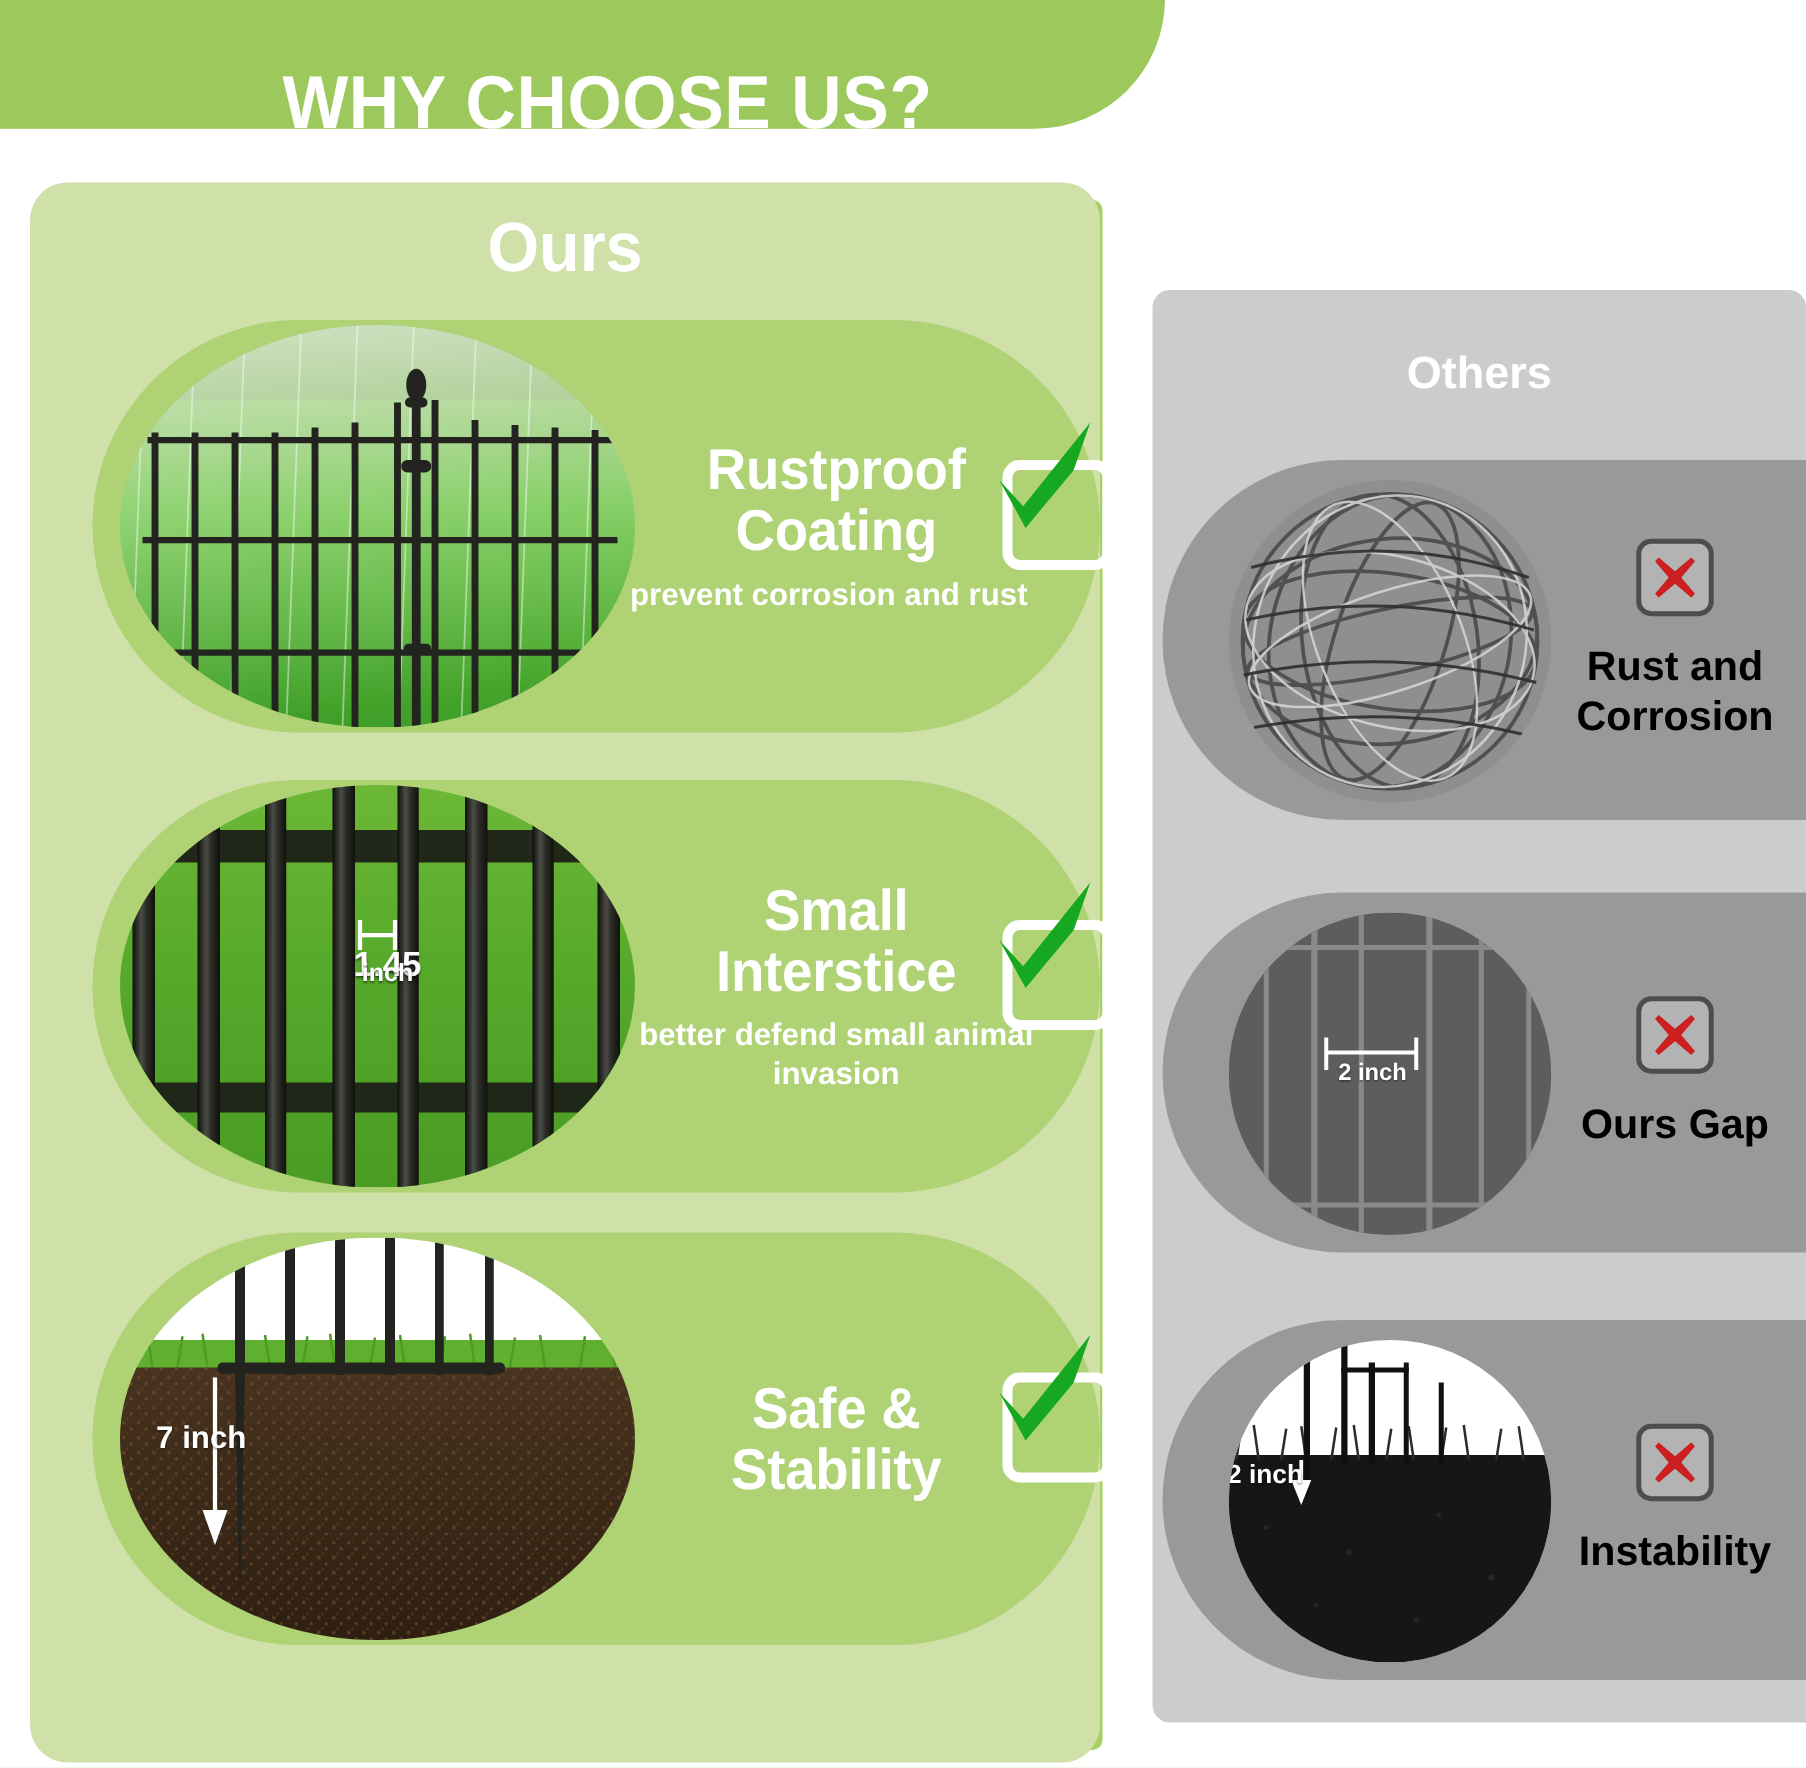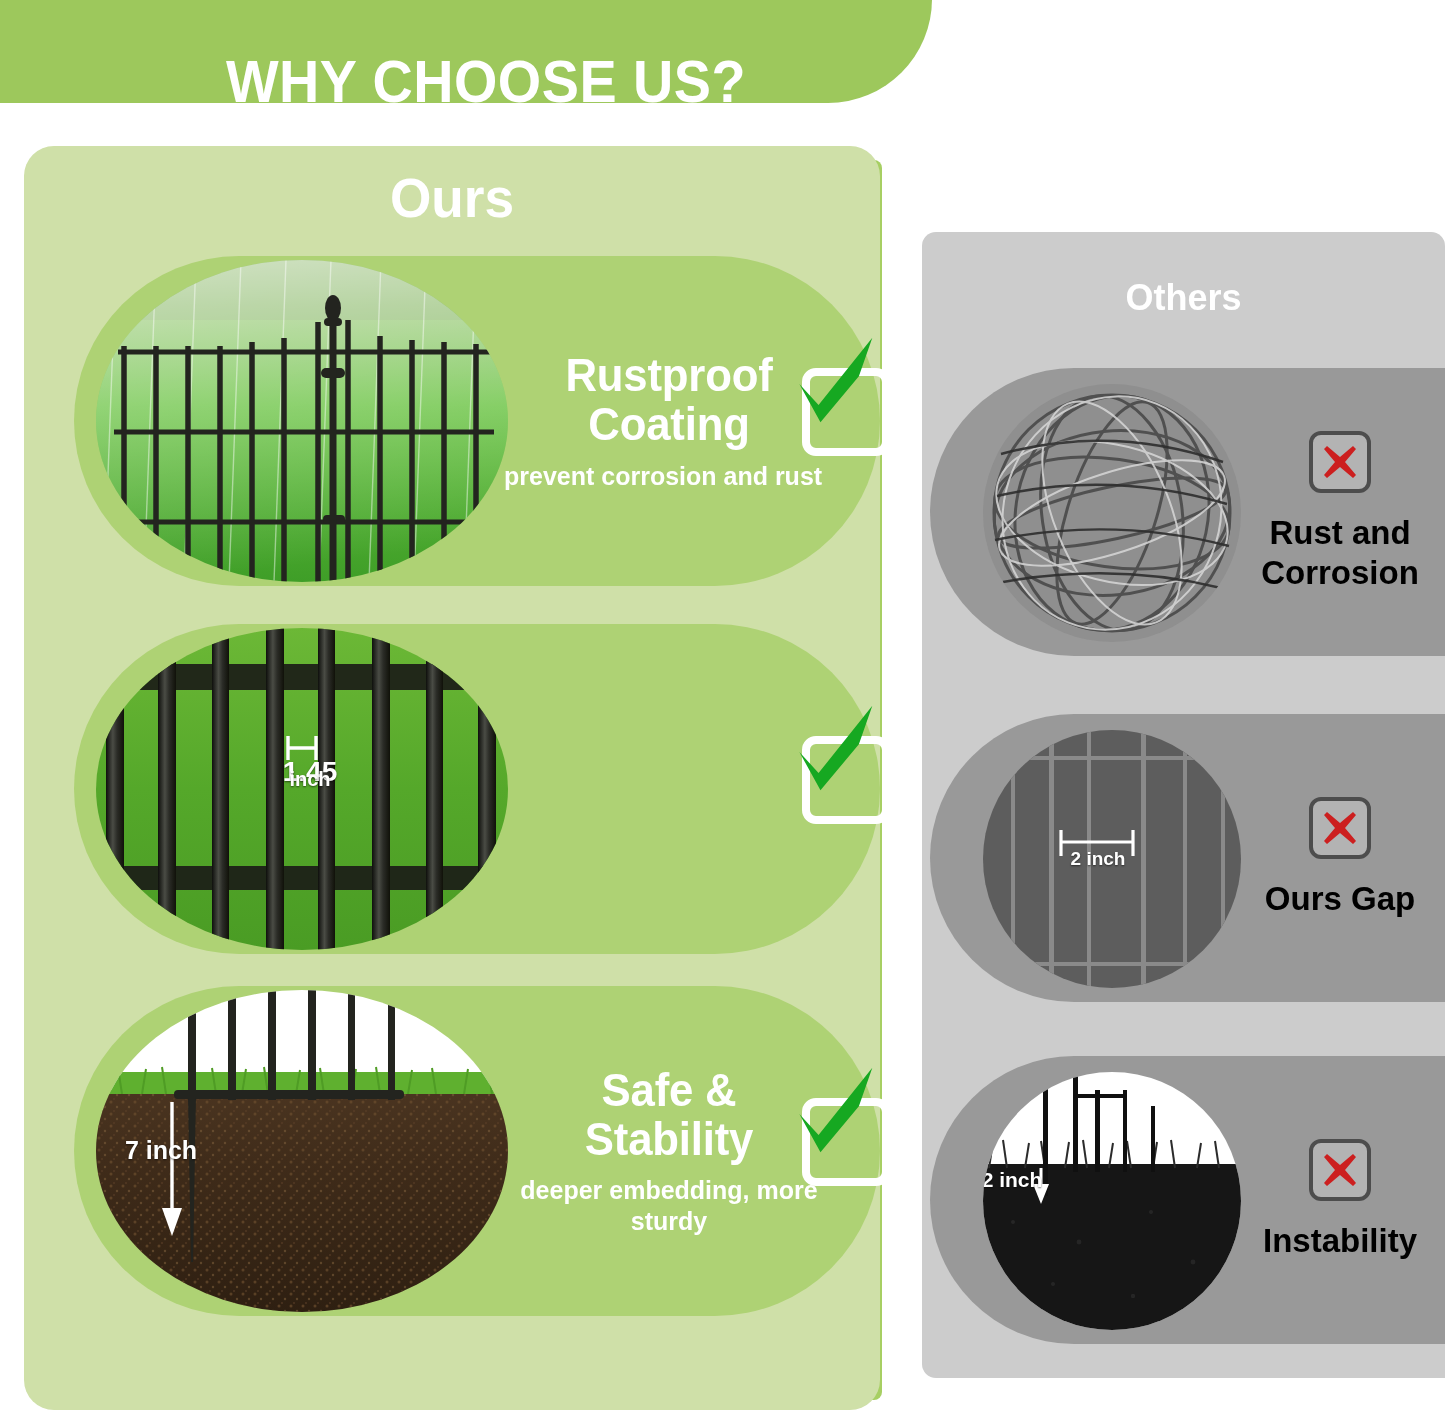"Small Interstice" div.ours-text { html: none -> <div> <div>Small Interstice</div> <div>better defend small animal invasion</div> </div> }
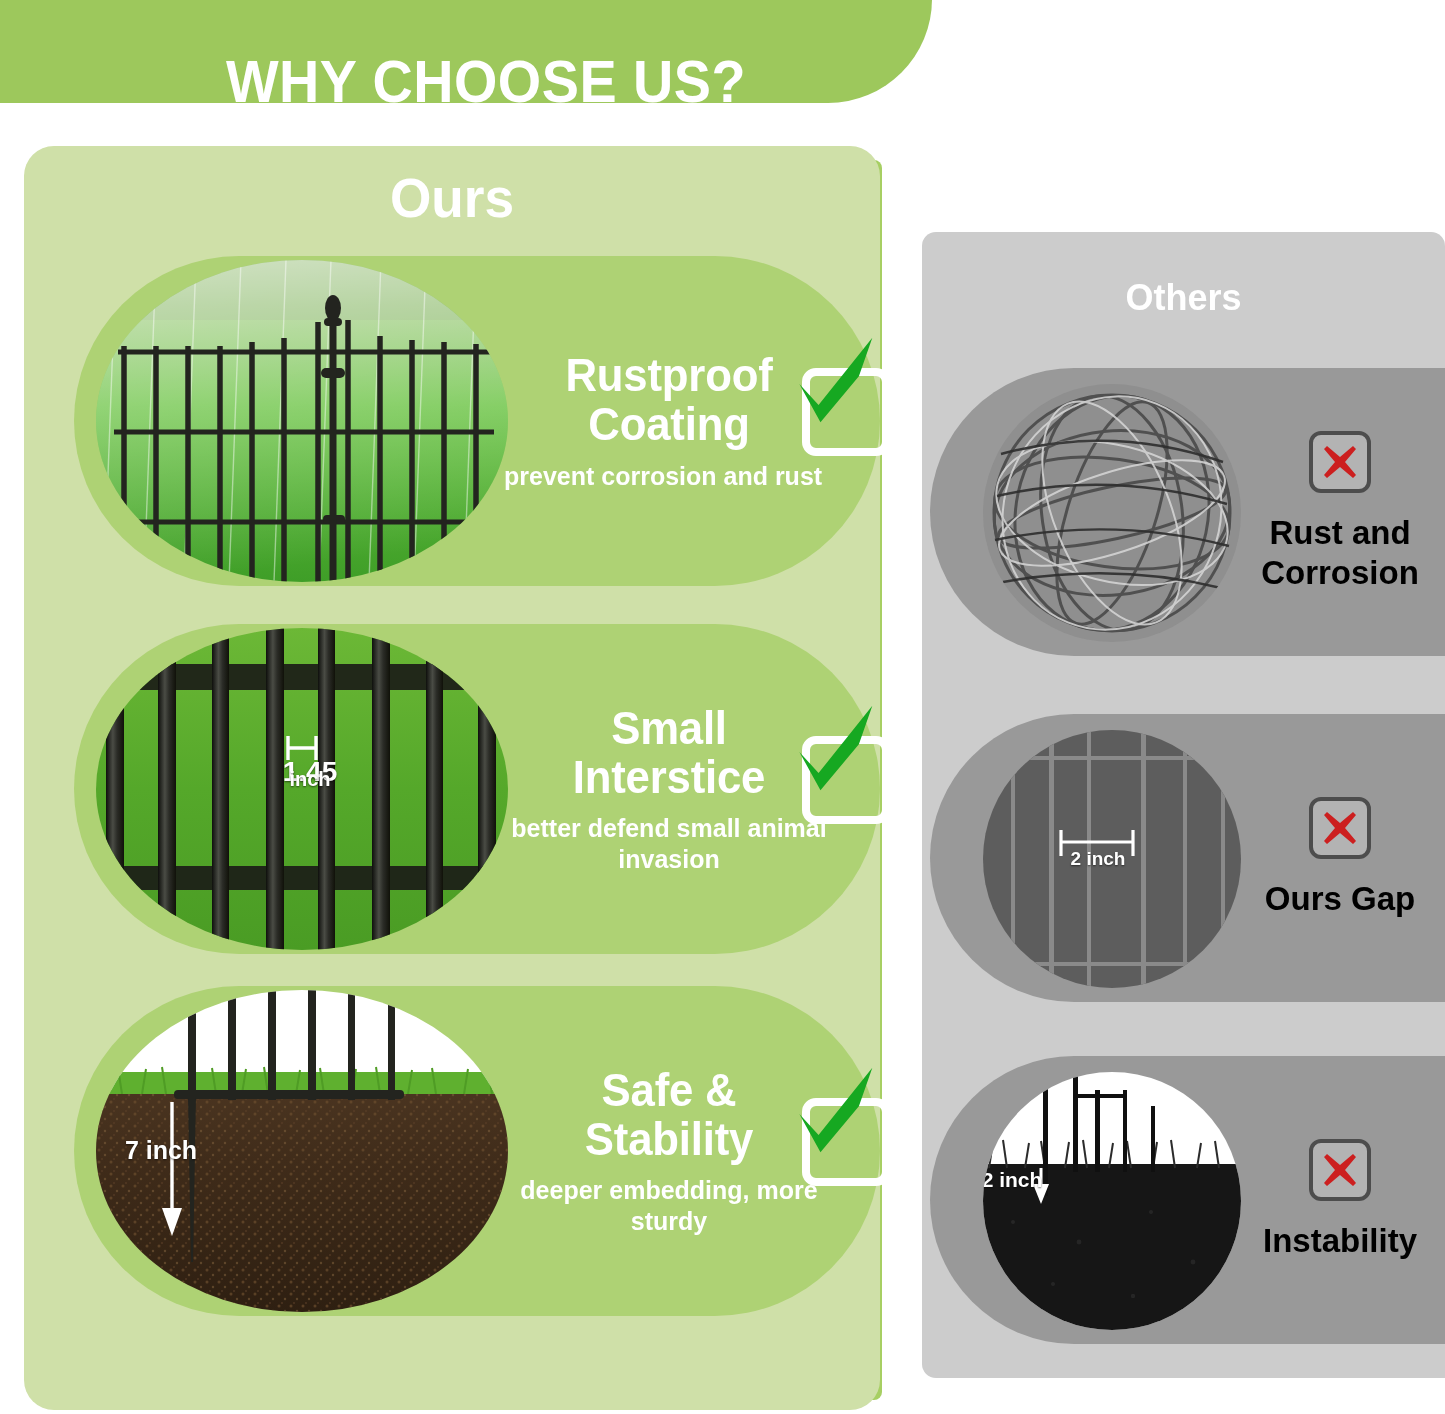"deeper embedding, more sturdy" div.ours-sub { html: <div>deeper embedding, more sturdy</div> -> none }
